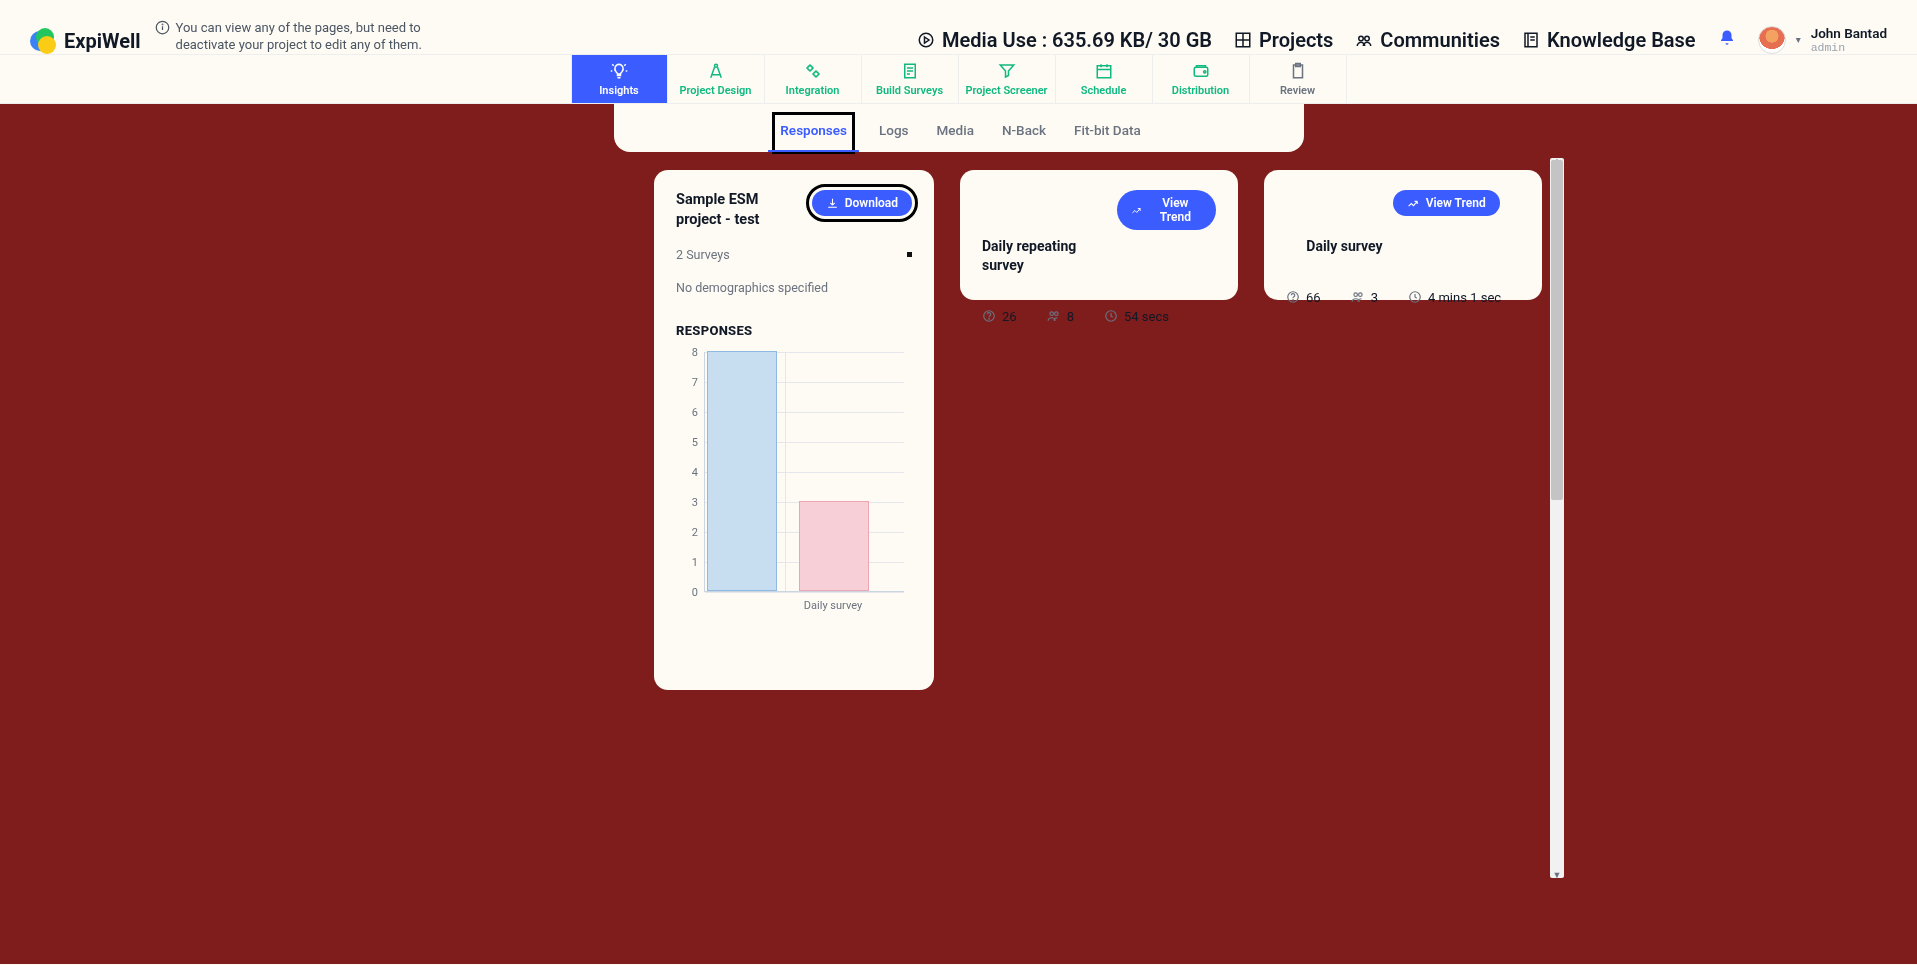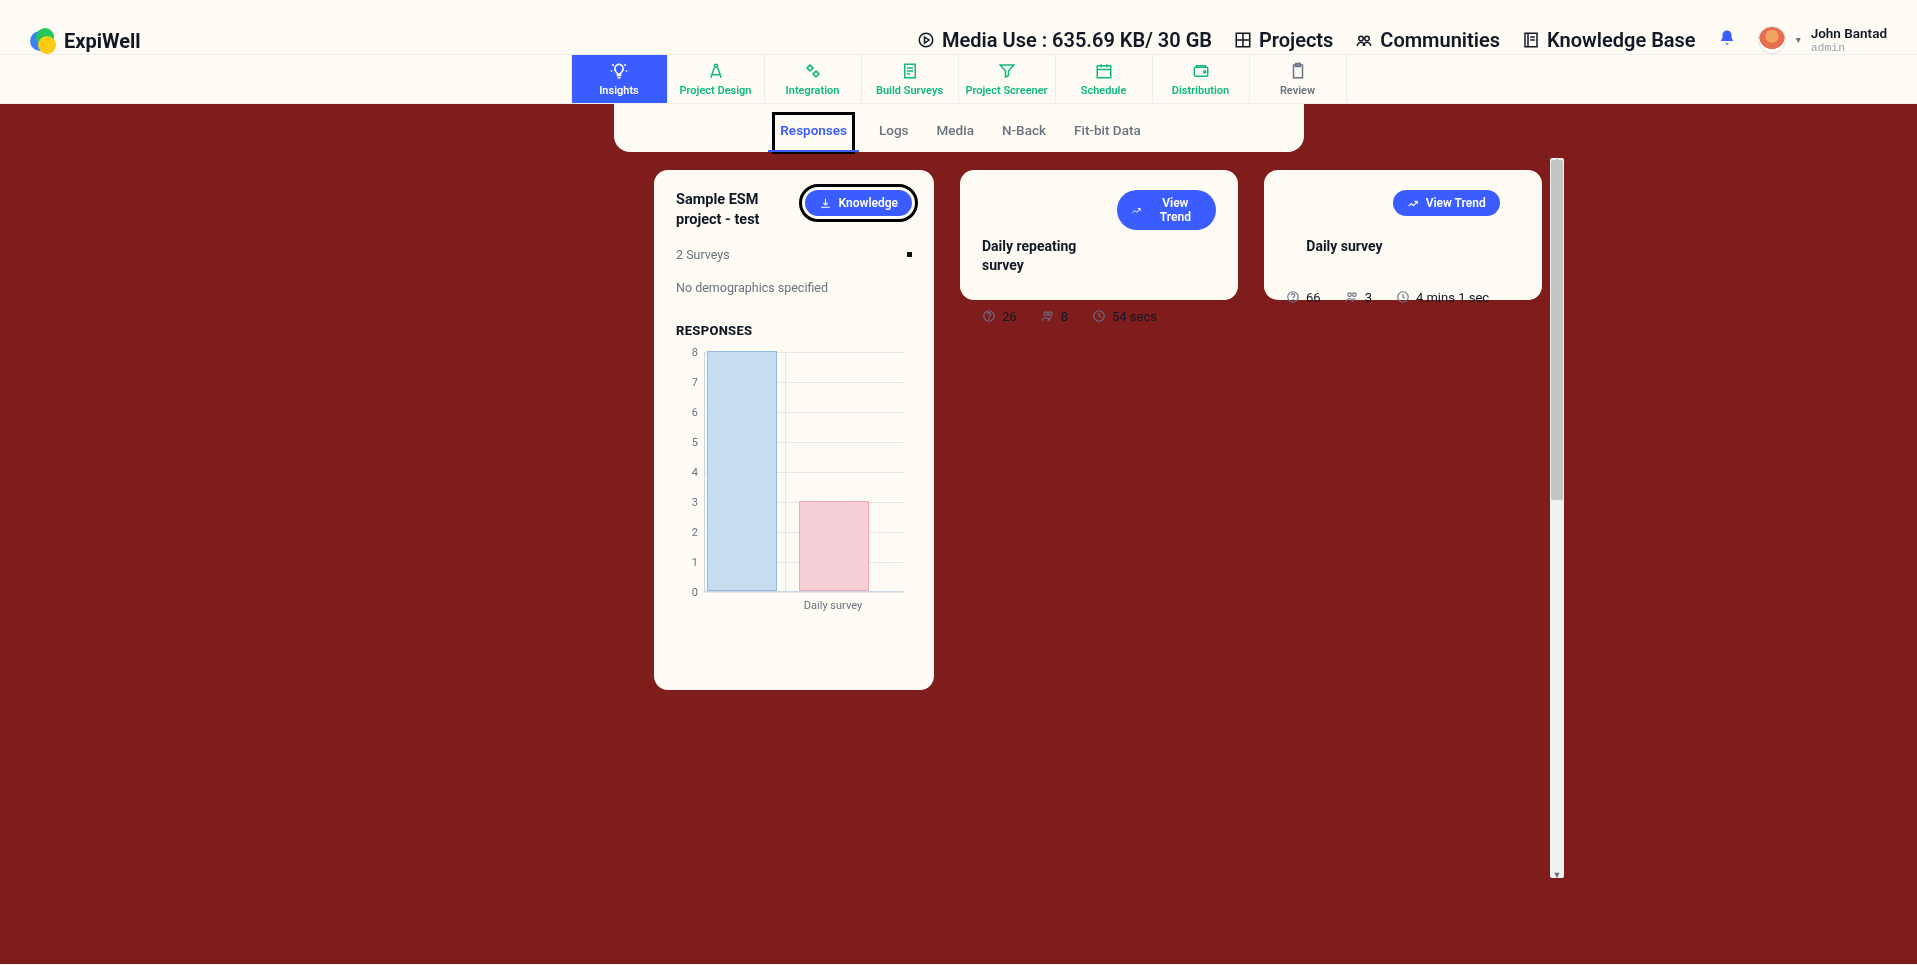"You can view any of" div.info-msg { html: none -> <div> <svg> <circle></circle> <line></line> <circle></circle> </svg> <span>You can view any of the pages, but need to deactivate your project to edit any of them.</span> </div> }
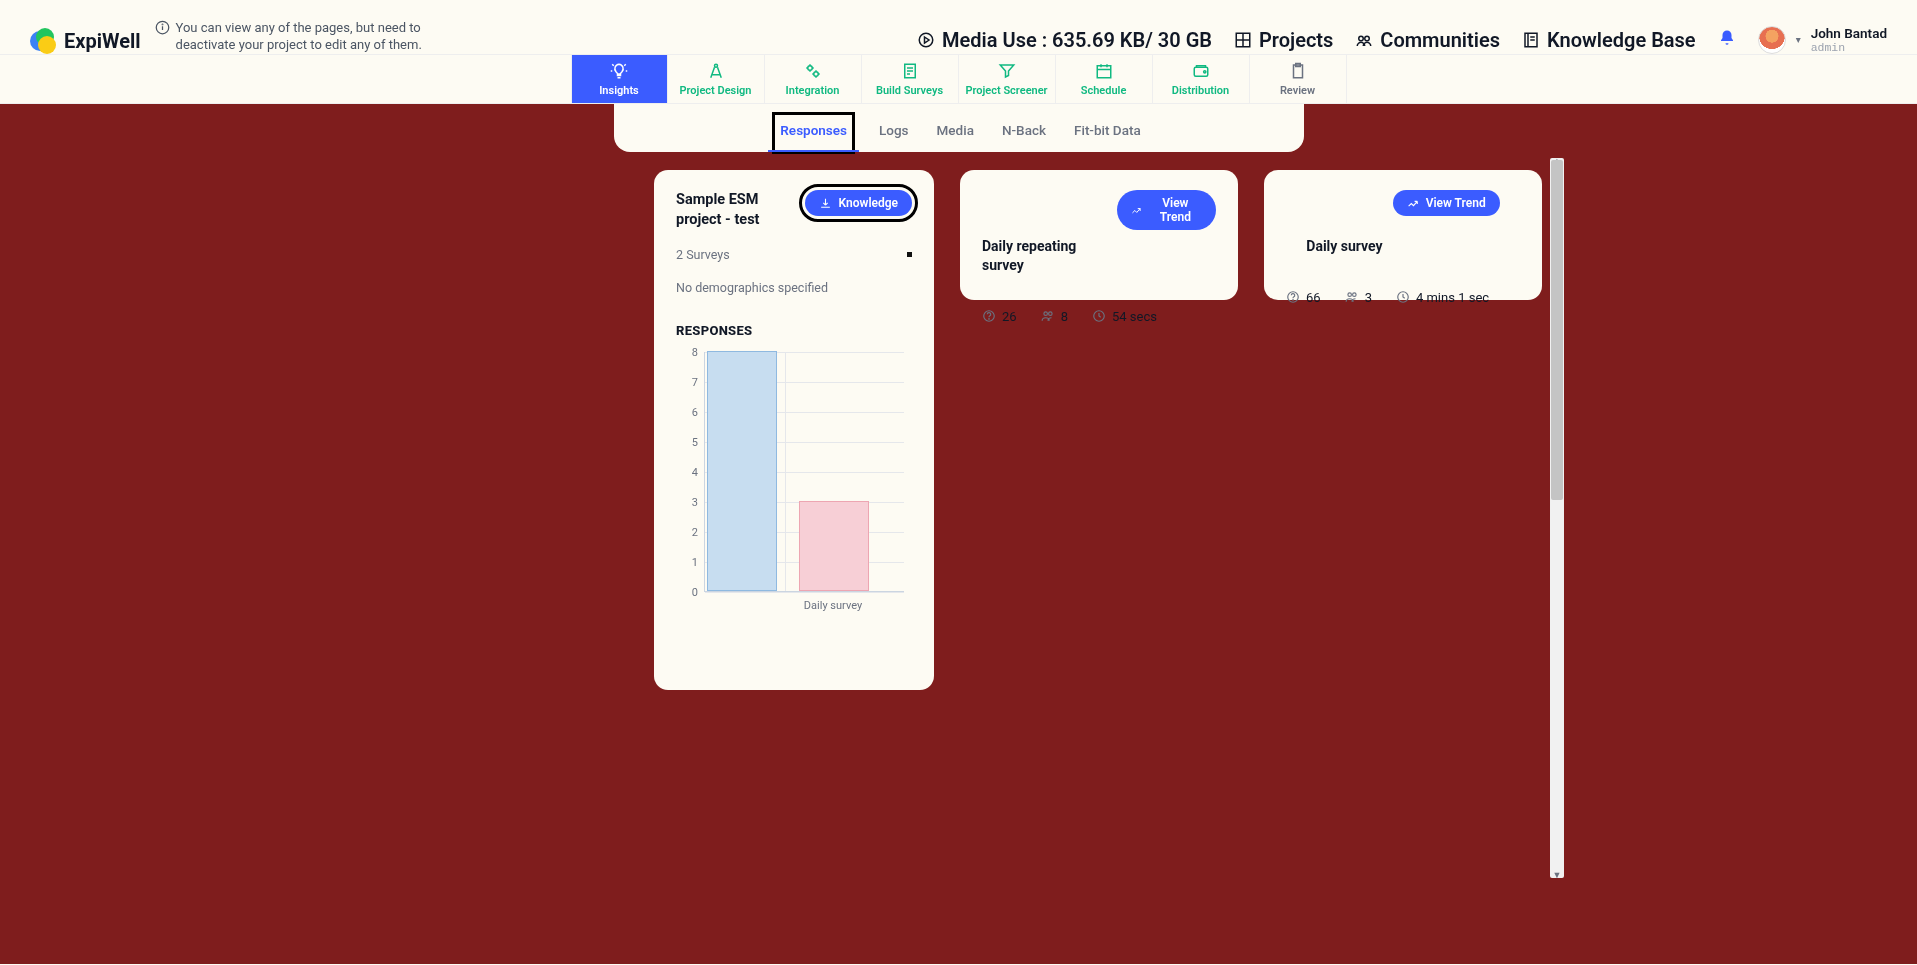"Knowledge" span { text: Knowledge -> Download }
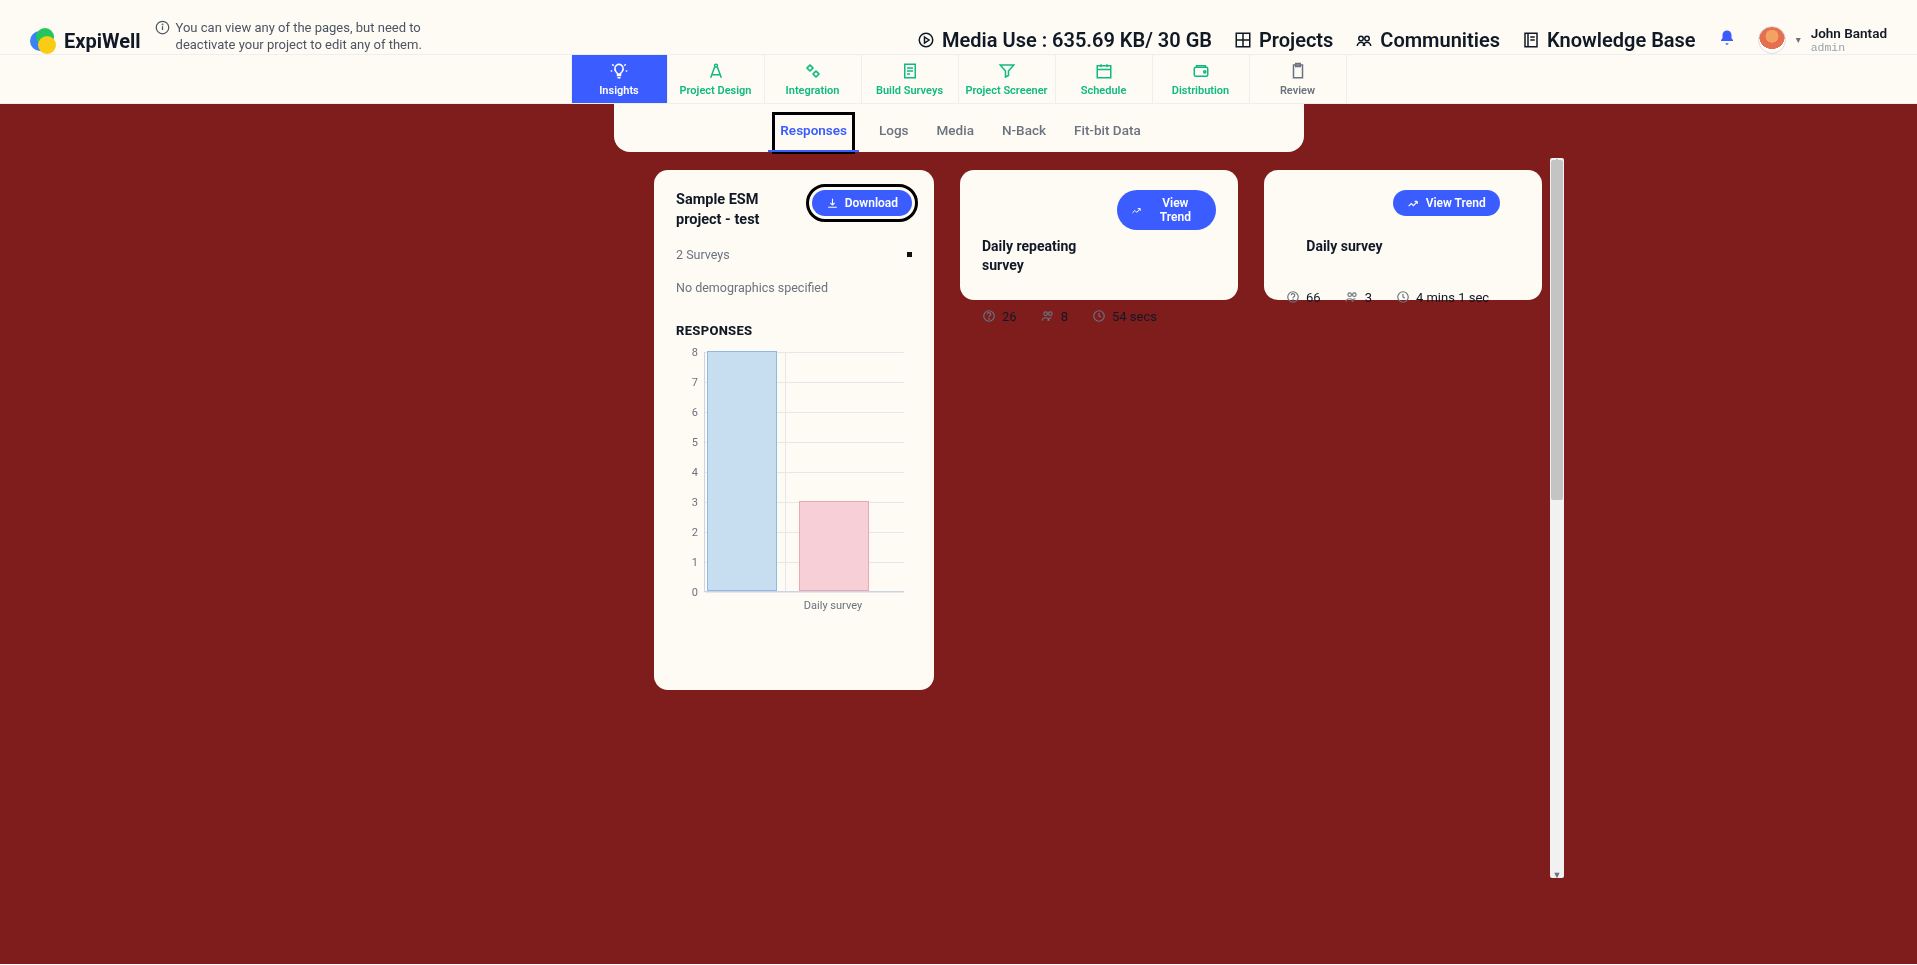"66" .small .stats { gap: 24px -> 30px }
